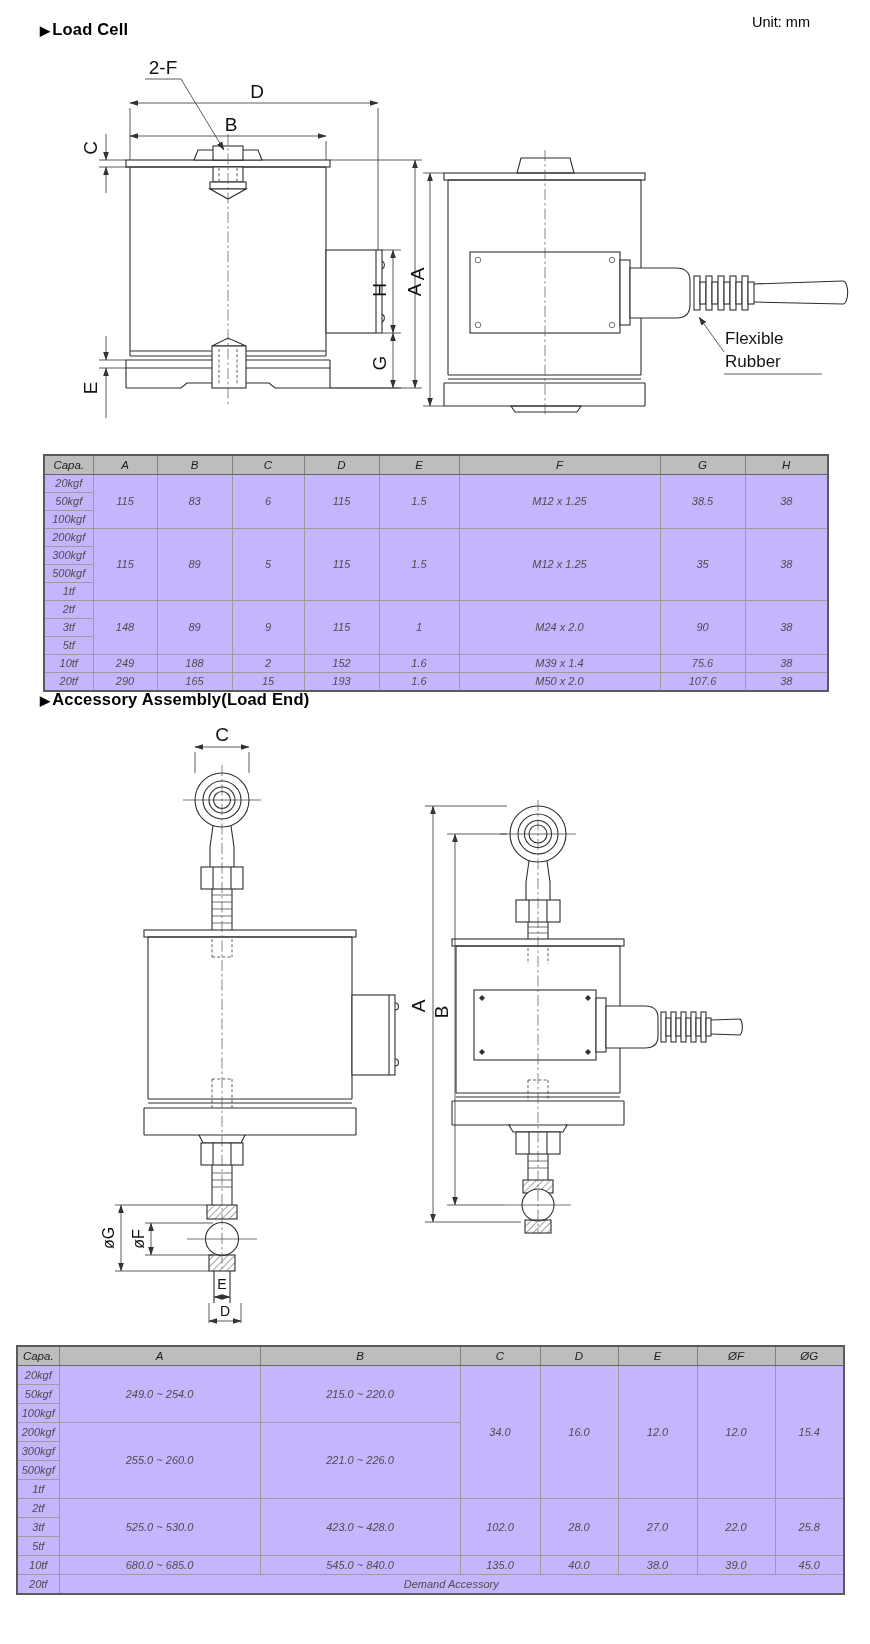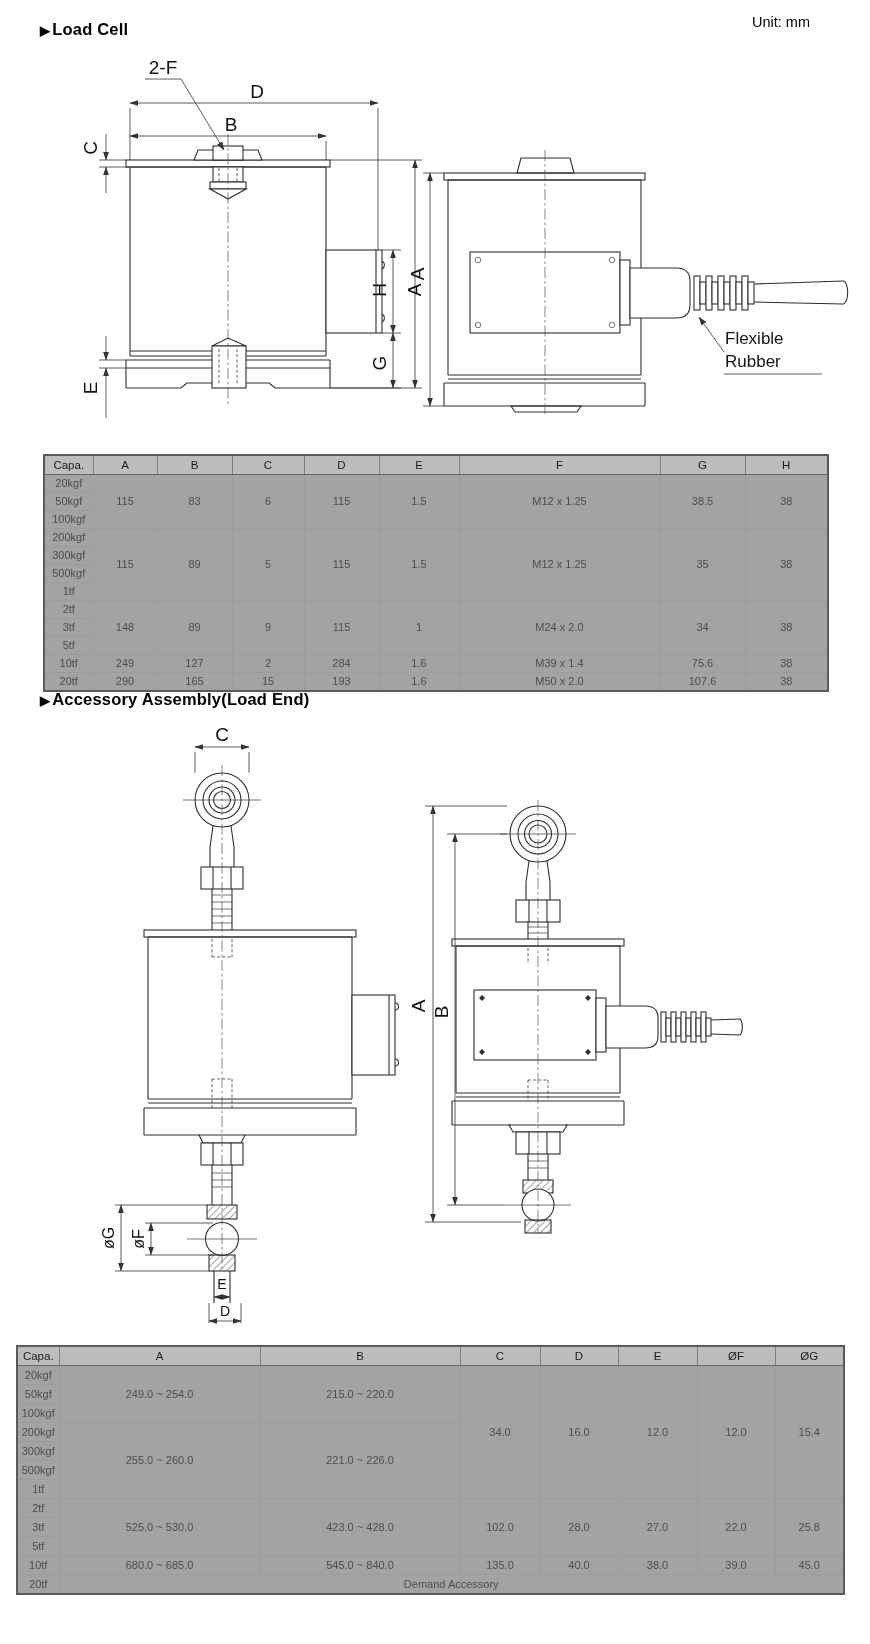"Capa." table.spec { background: #a3a3a3 -> #c4b5fd; font-style: none -> italic }
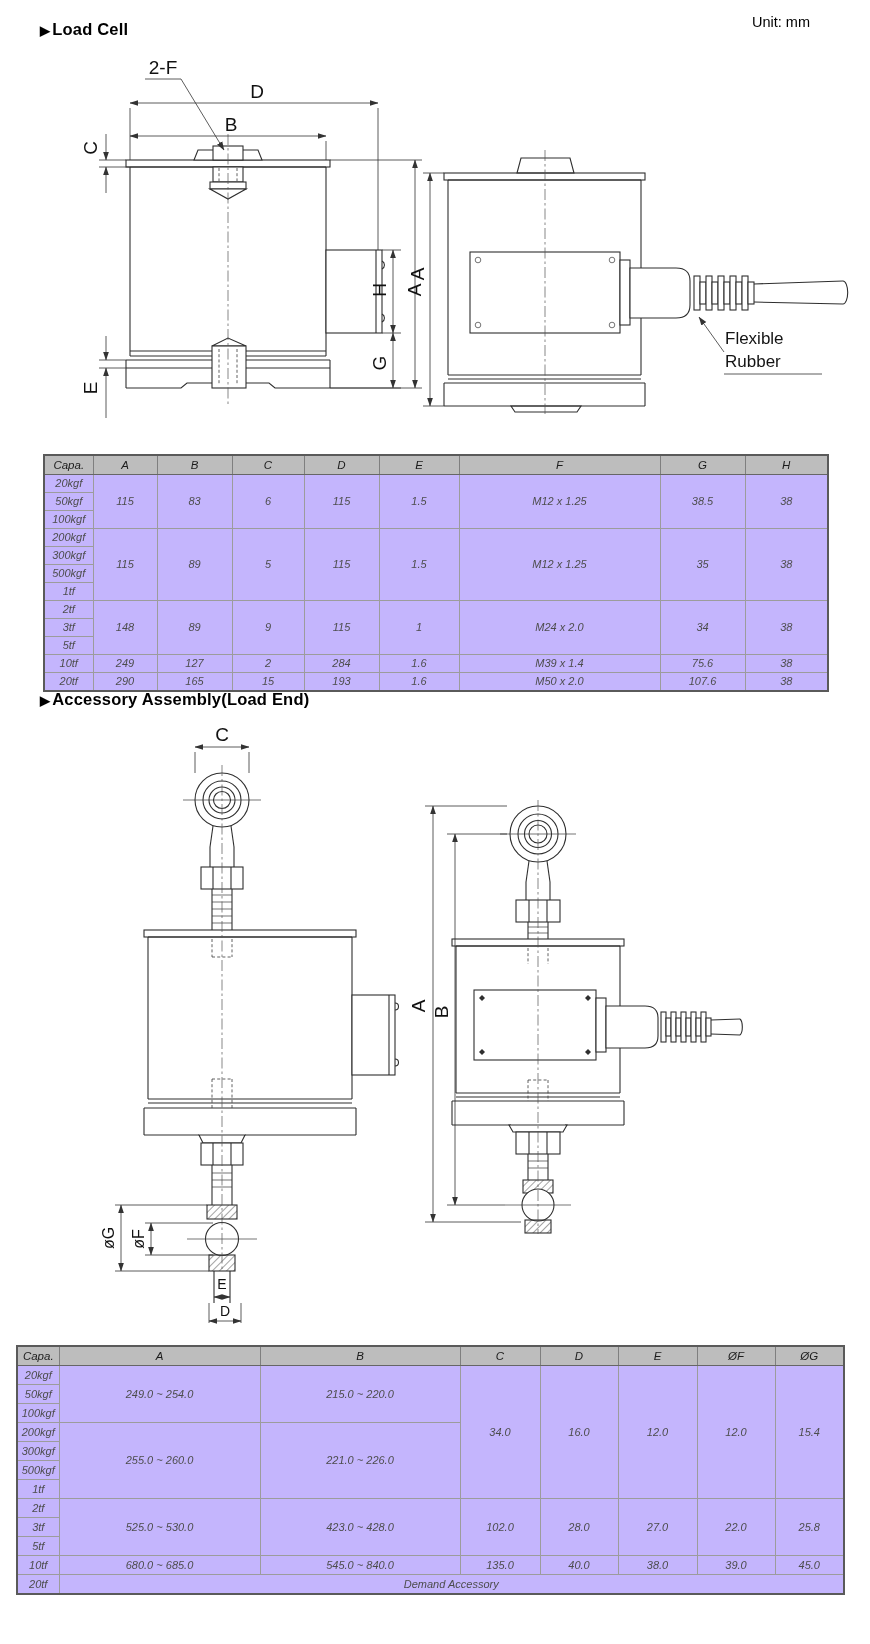"34" td { text: 34 -> 90 }
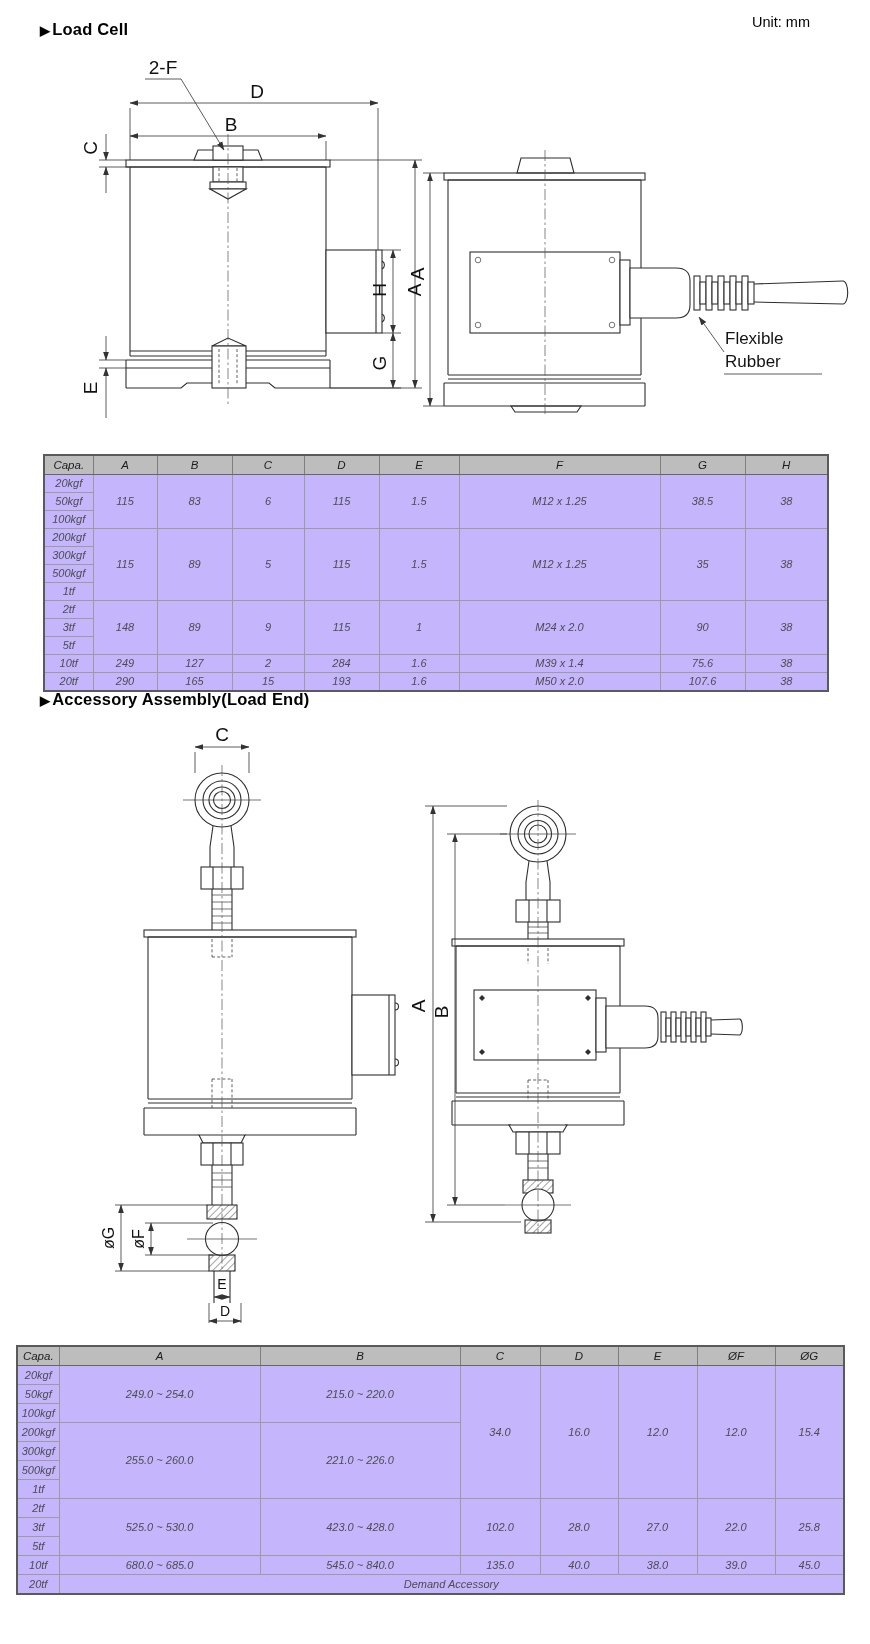"127" td { text: 127 -> 188 }
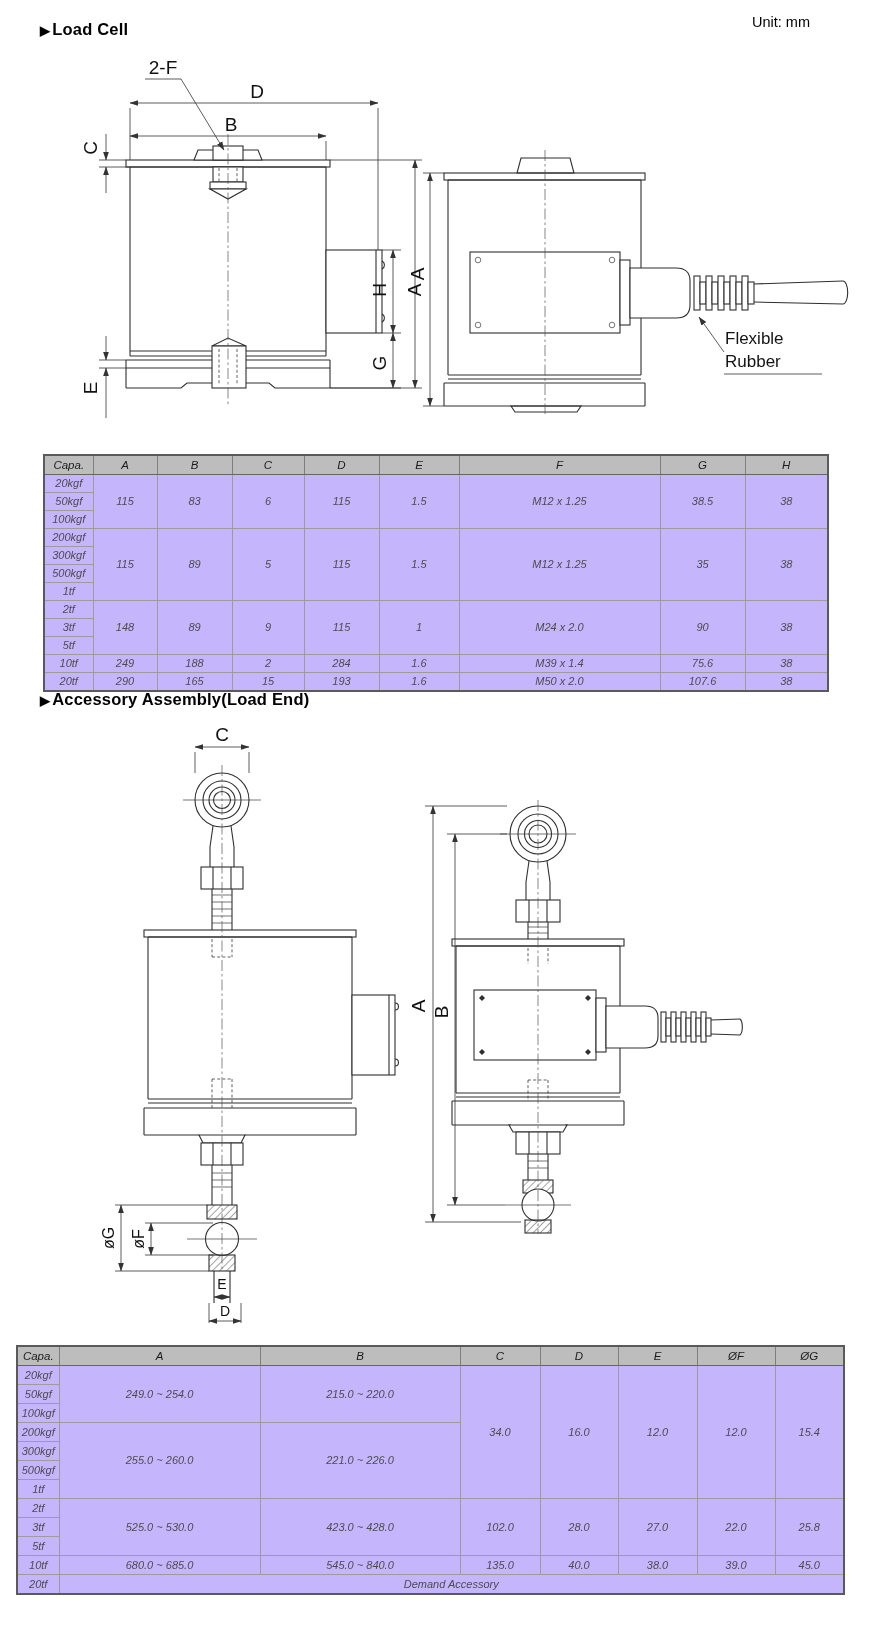"284" td { text: 284 -> 152 }
